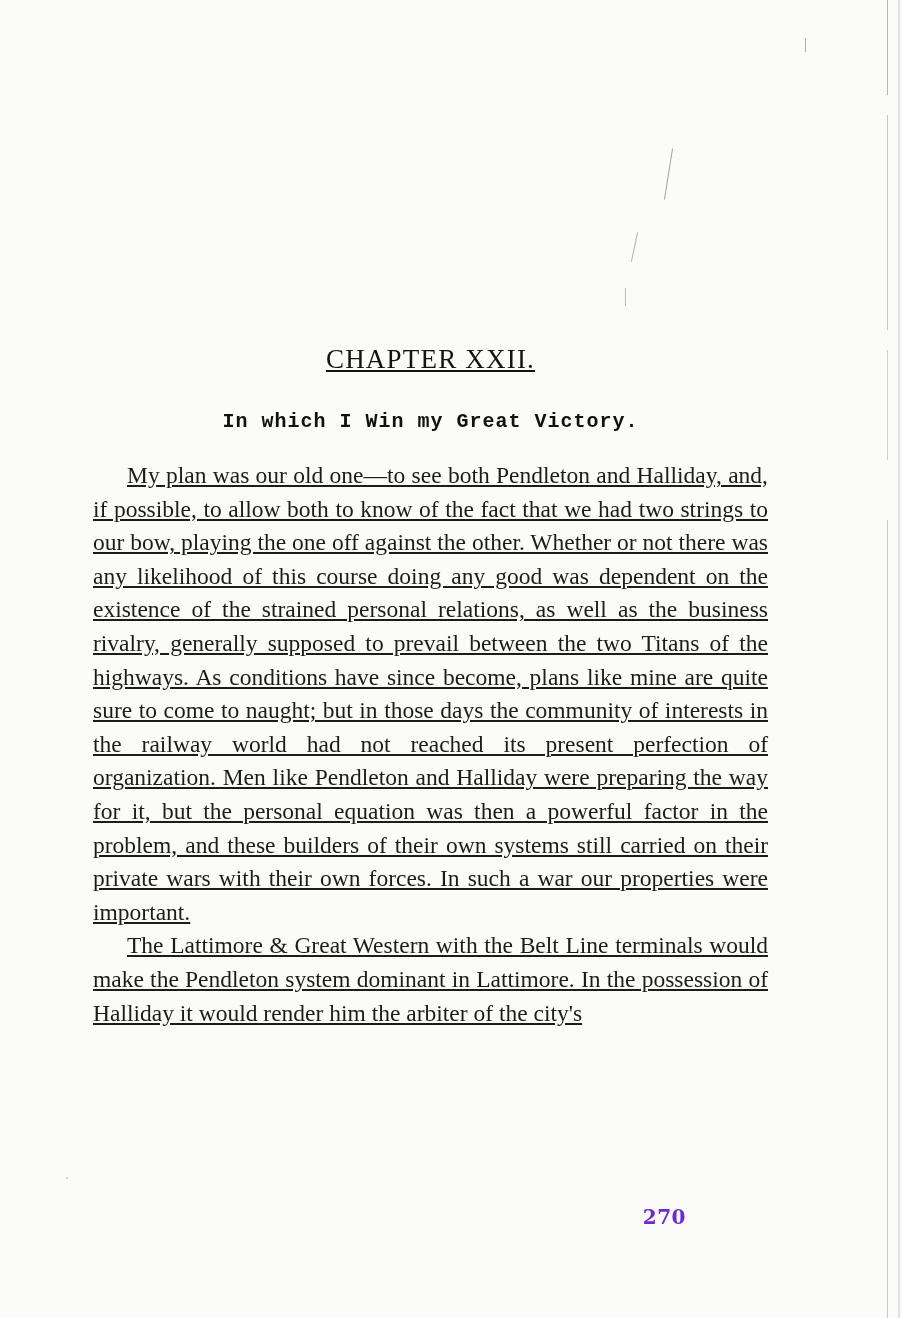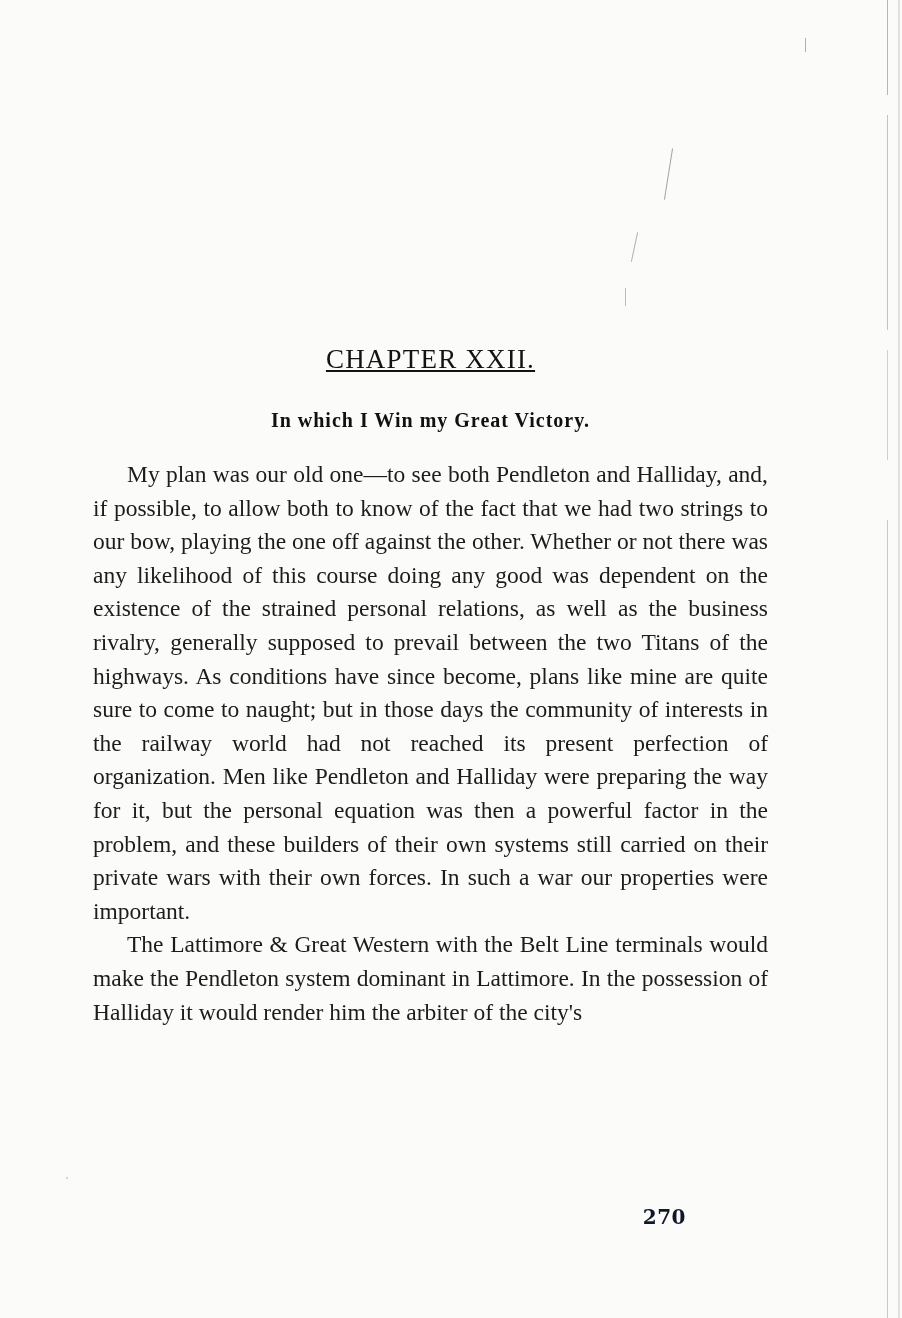"In which I Win my" .chapter-subtitle .bl { font-family: Liberation Serif, serif -> Liberation Mono, monospace }
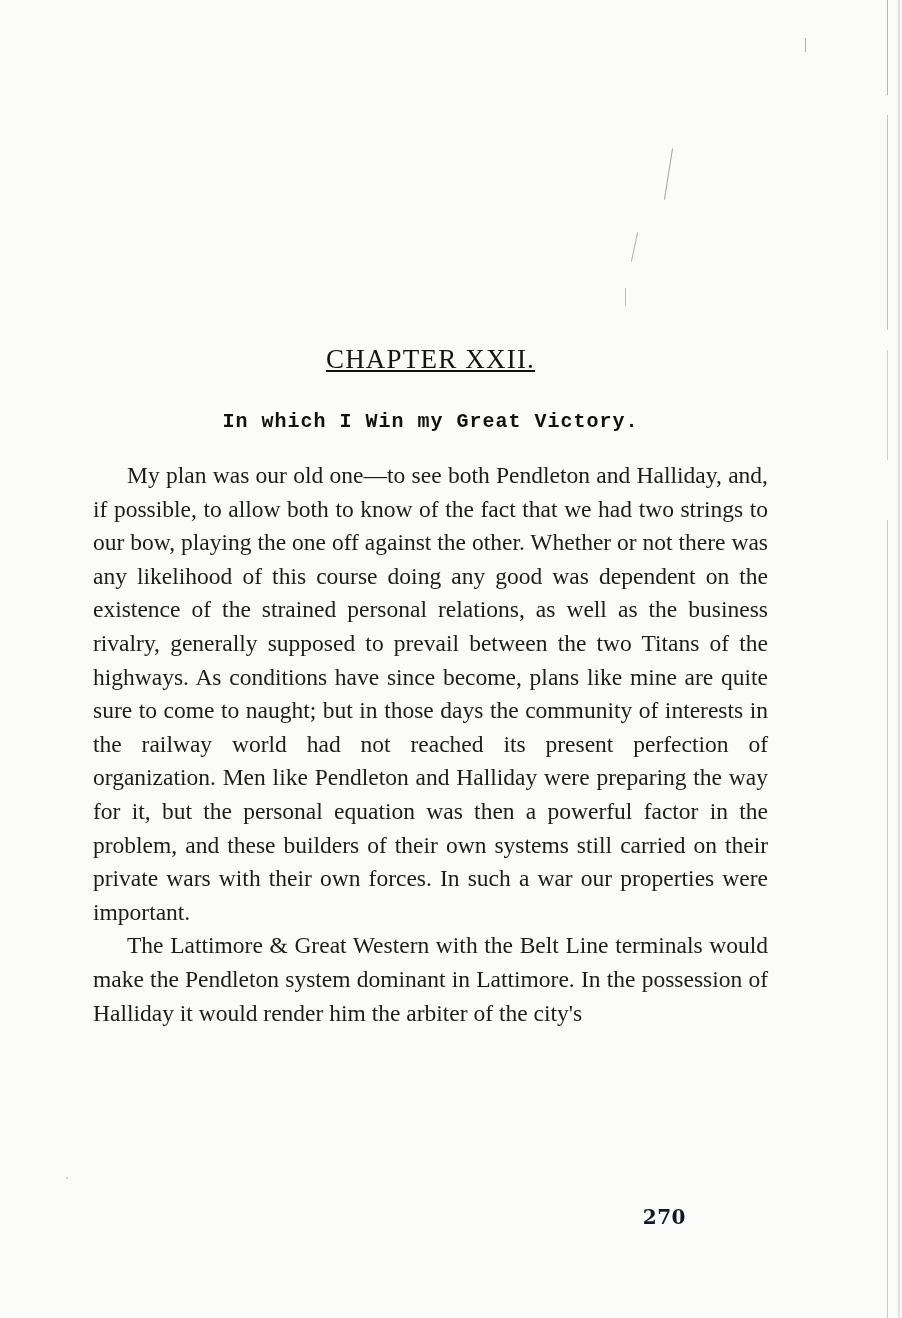"My plan was our old" .body-text p { text-decoration: none -> underline }
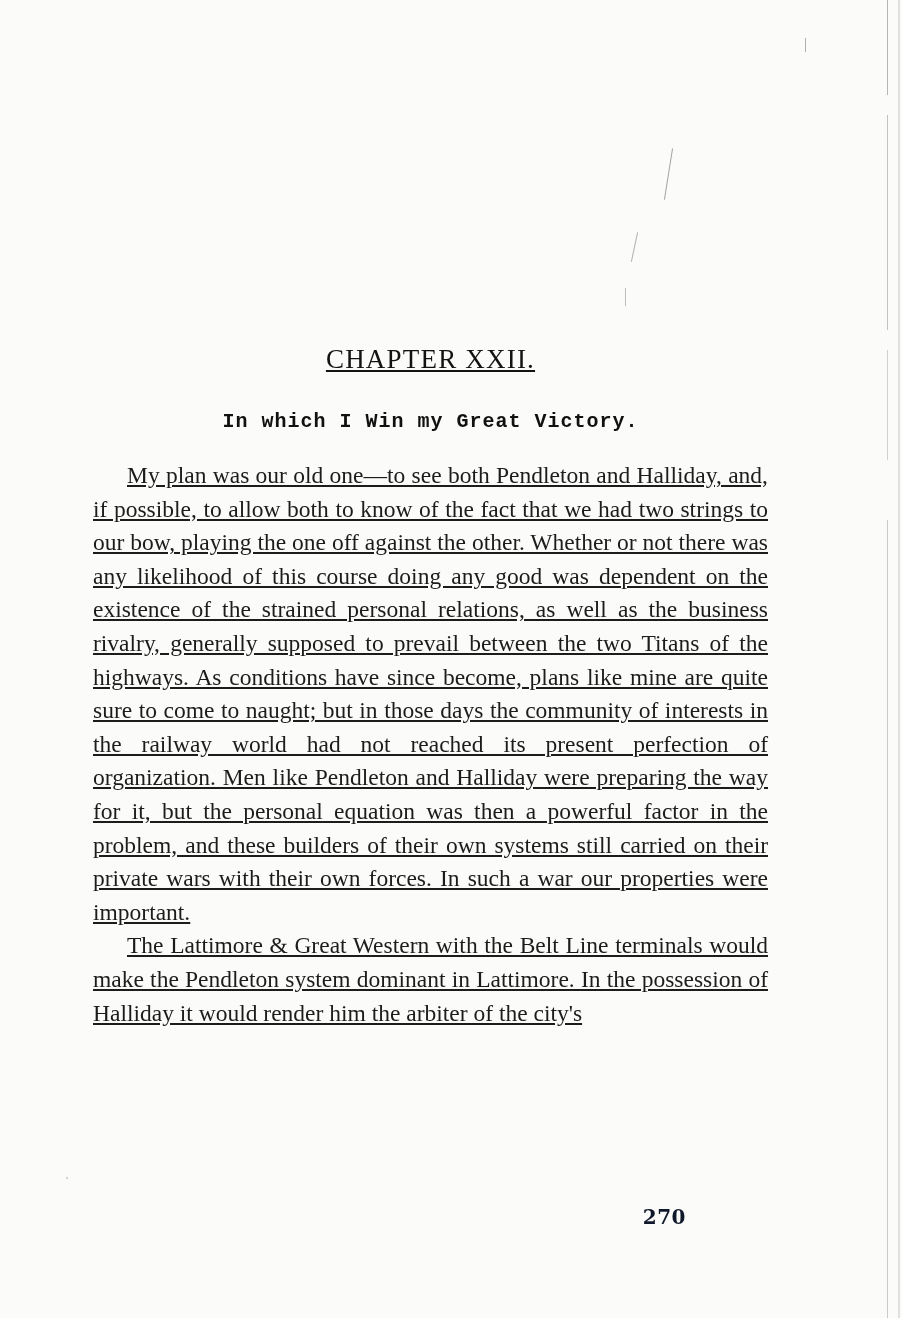"270" .page-number { color: #0f172a -> #6d28d9 }
